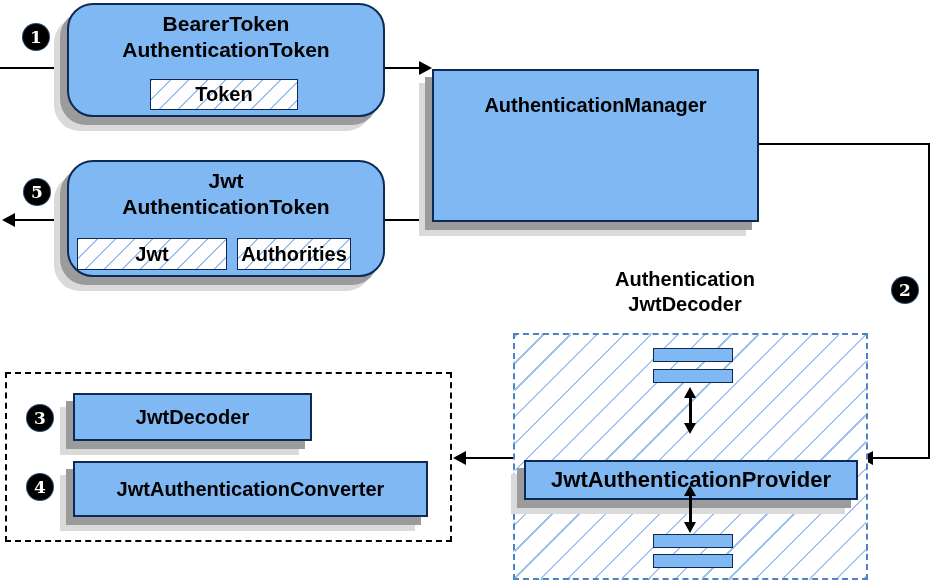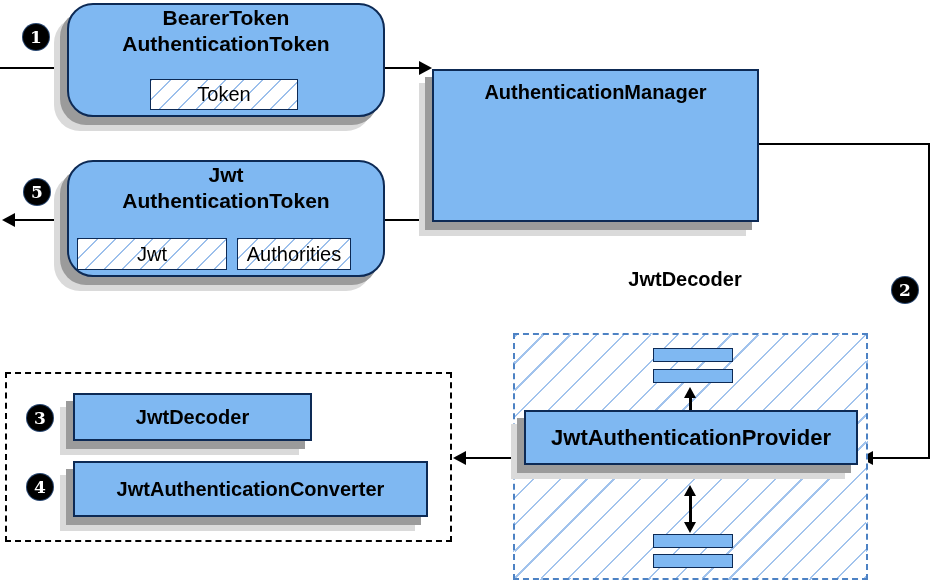"BearerToken" .node-title { padding-top: none -> 6px }
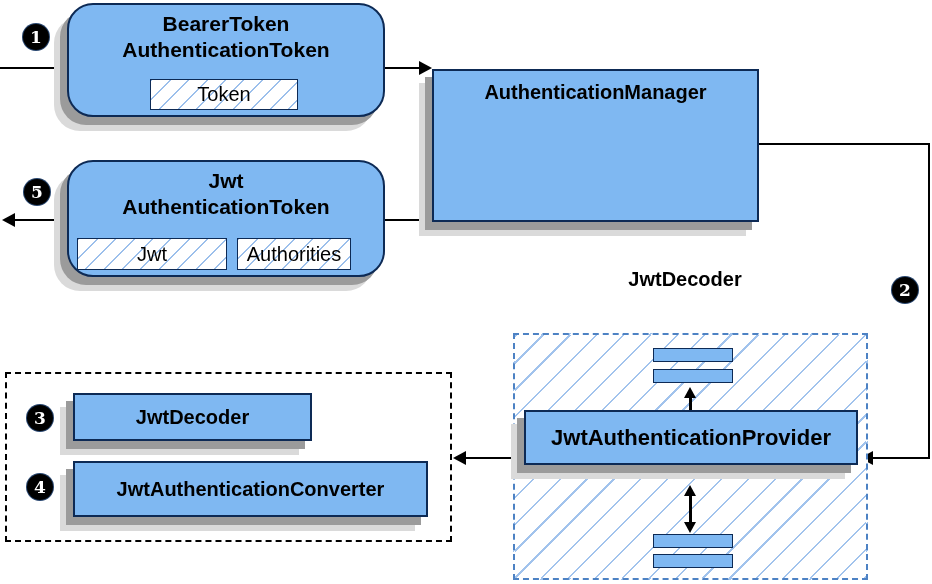"Token" .field { font-weight: normal -> bold }
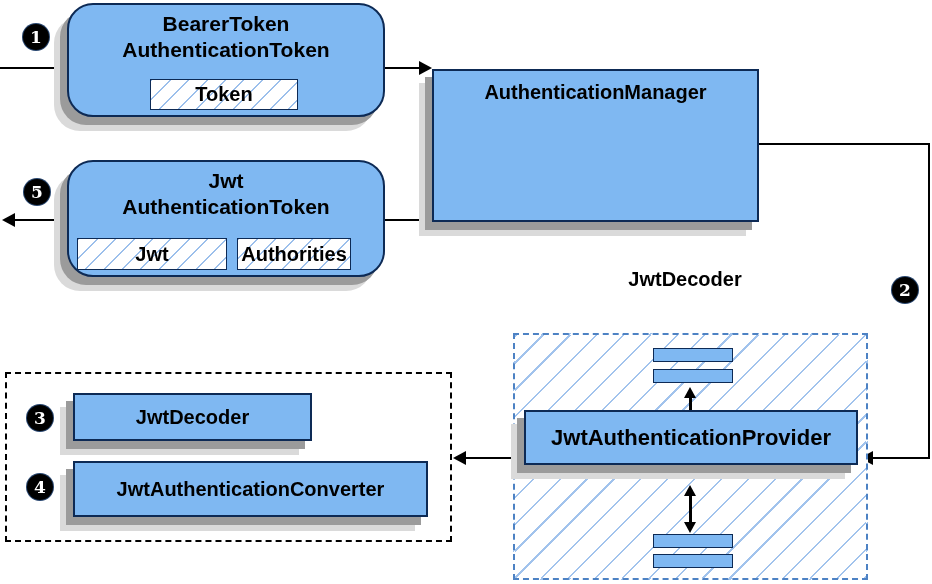"AuthenticationManager" .title-sm { padding-top: 9px -> 22px }
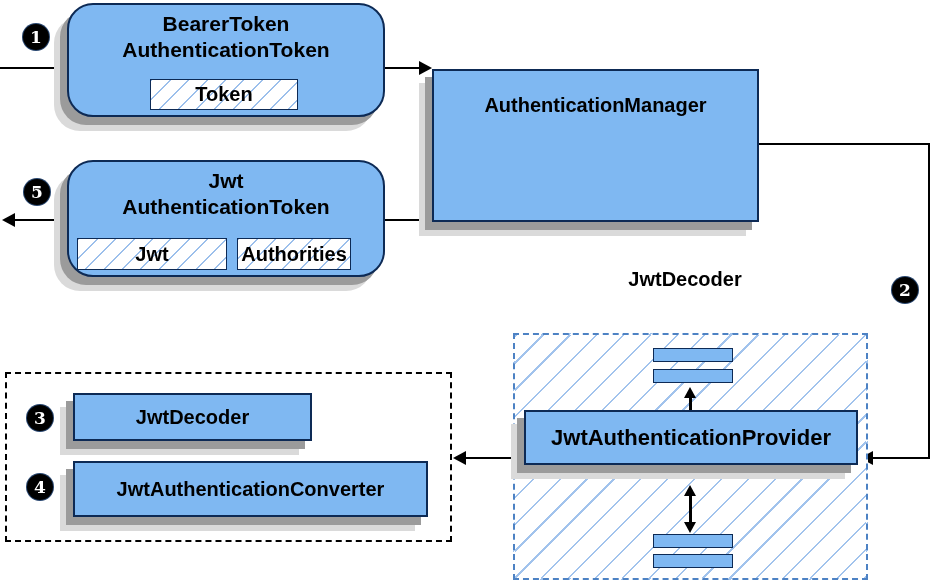"Authentication" div { html: none -> <div>Authentication</div> }
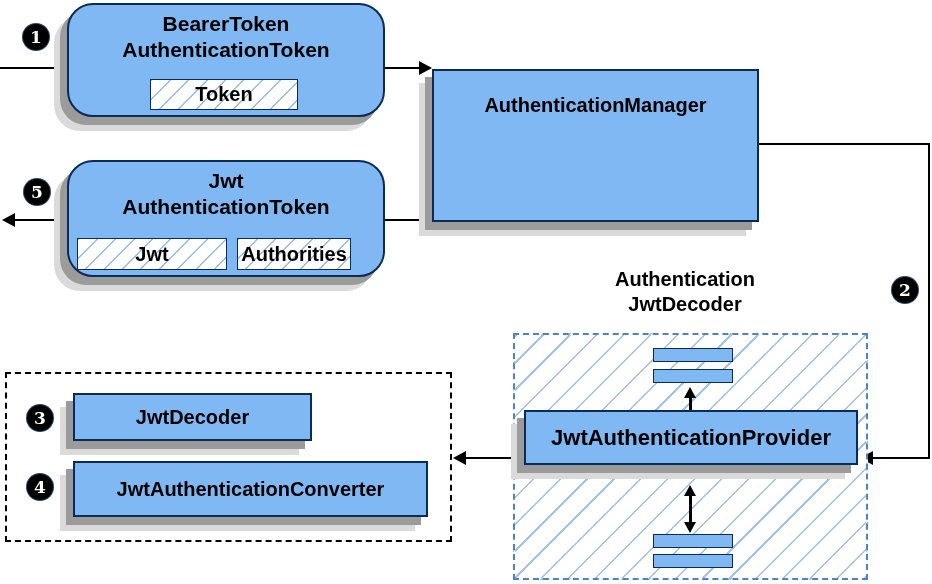"JwtAuthenticationProvider" div.node { height: 55px -> 40px; top: 410px -> 460px }
